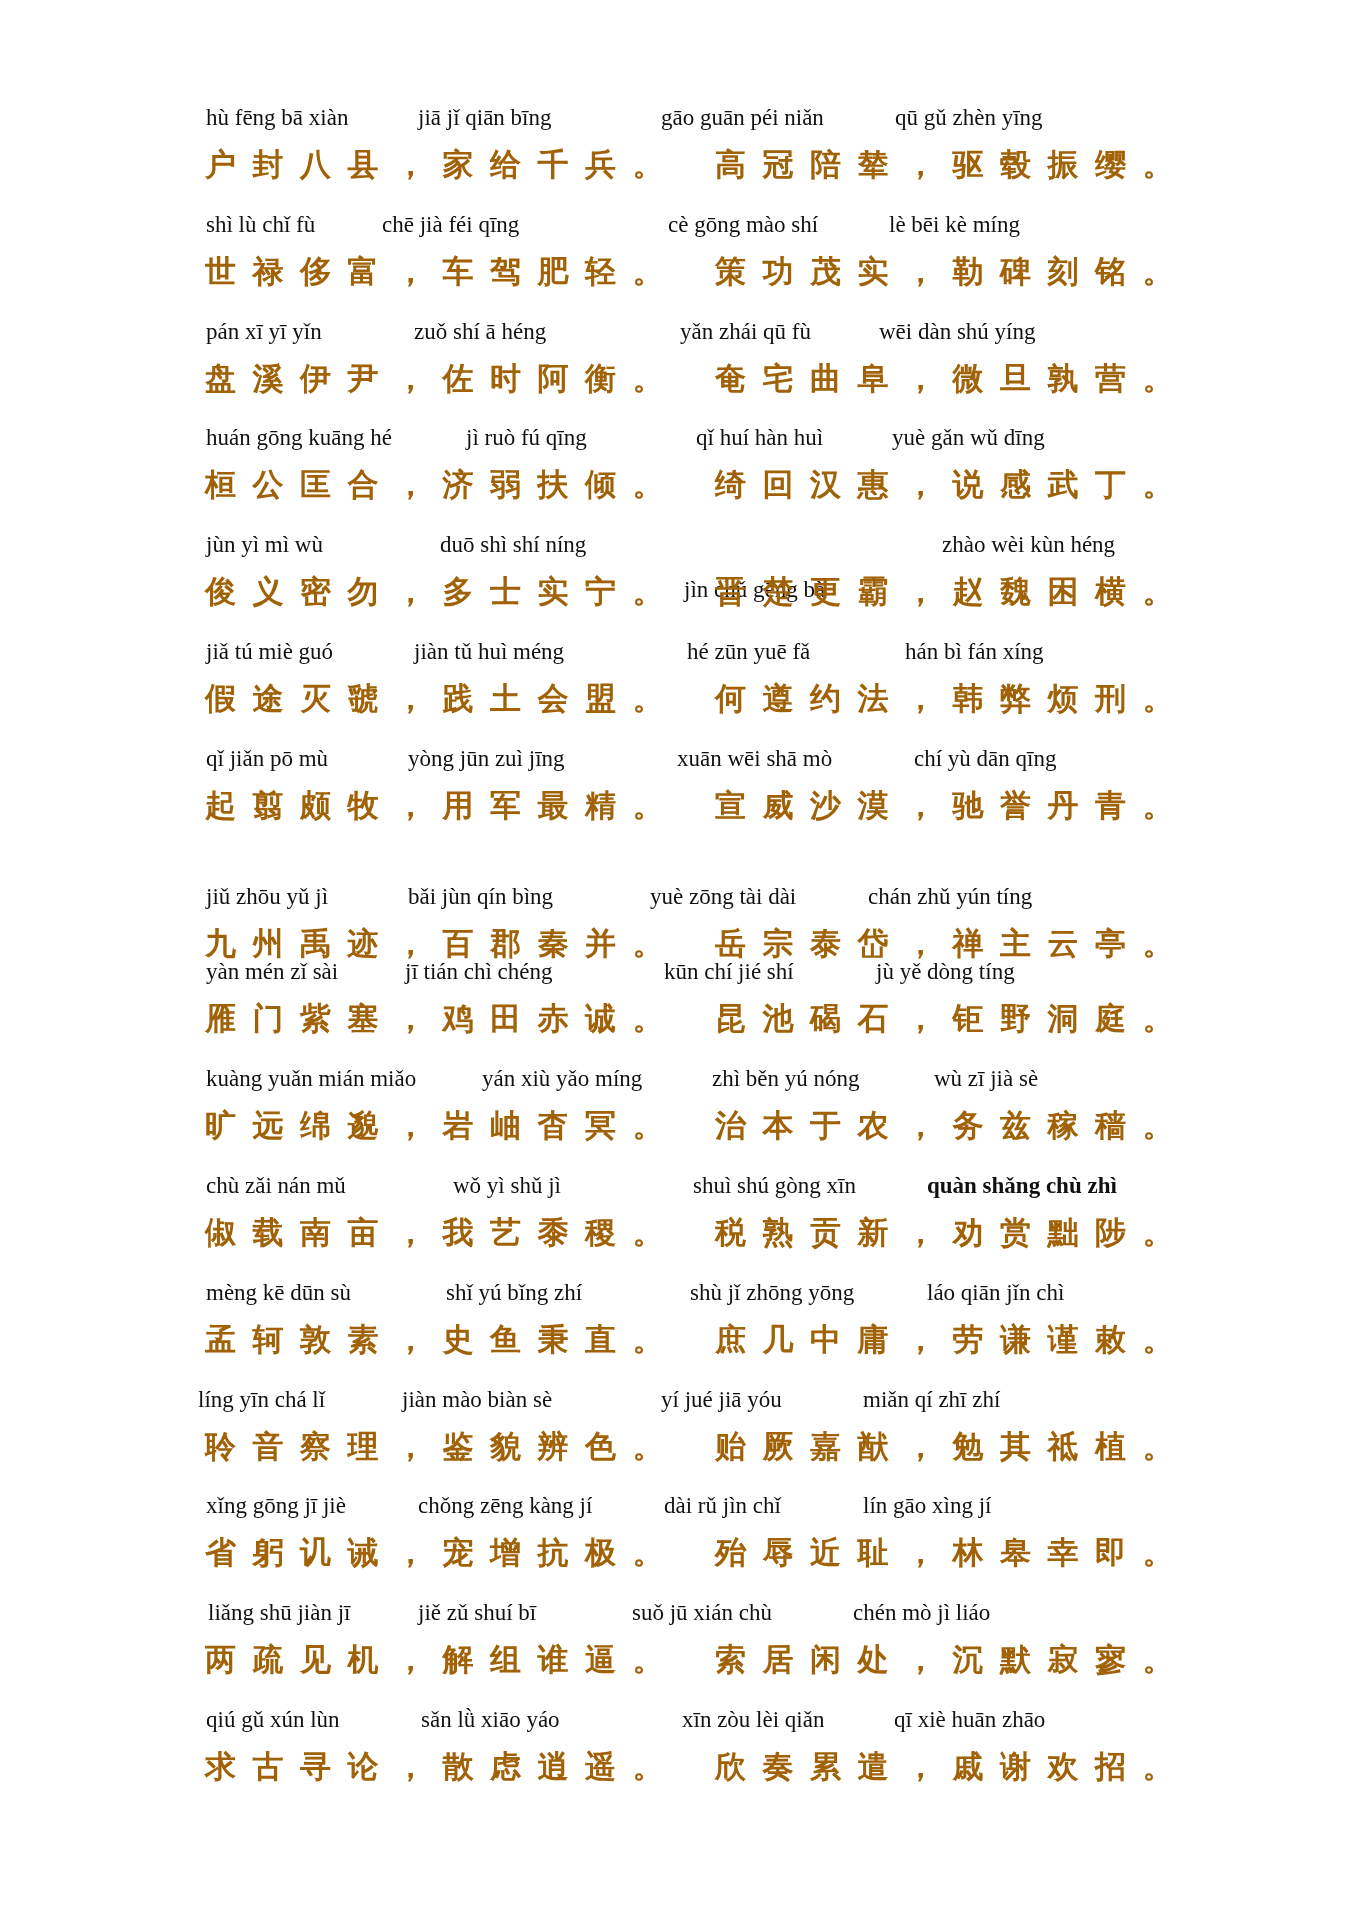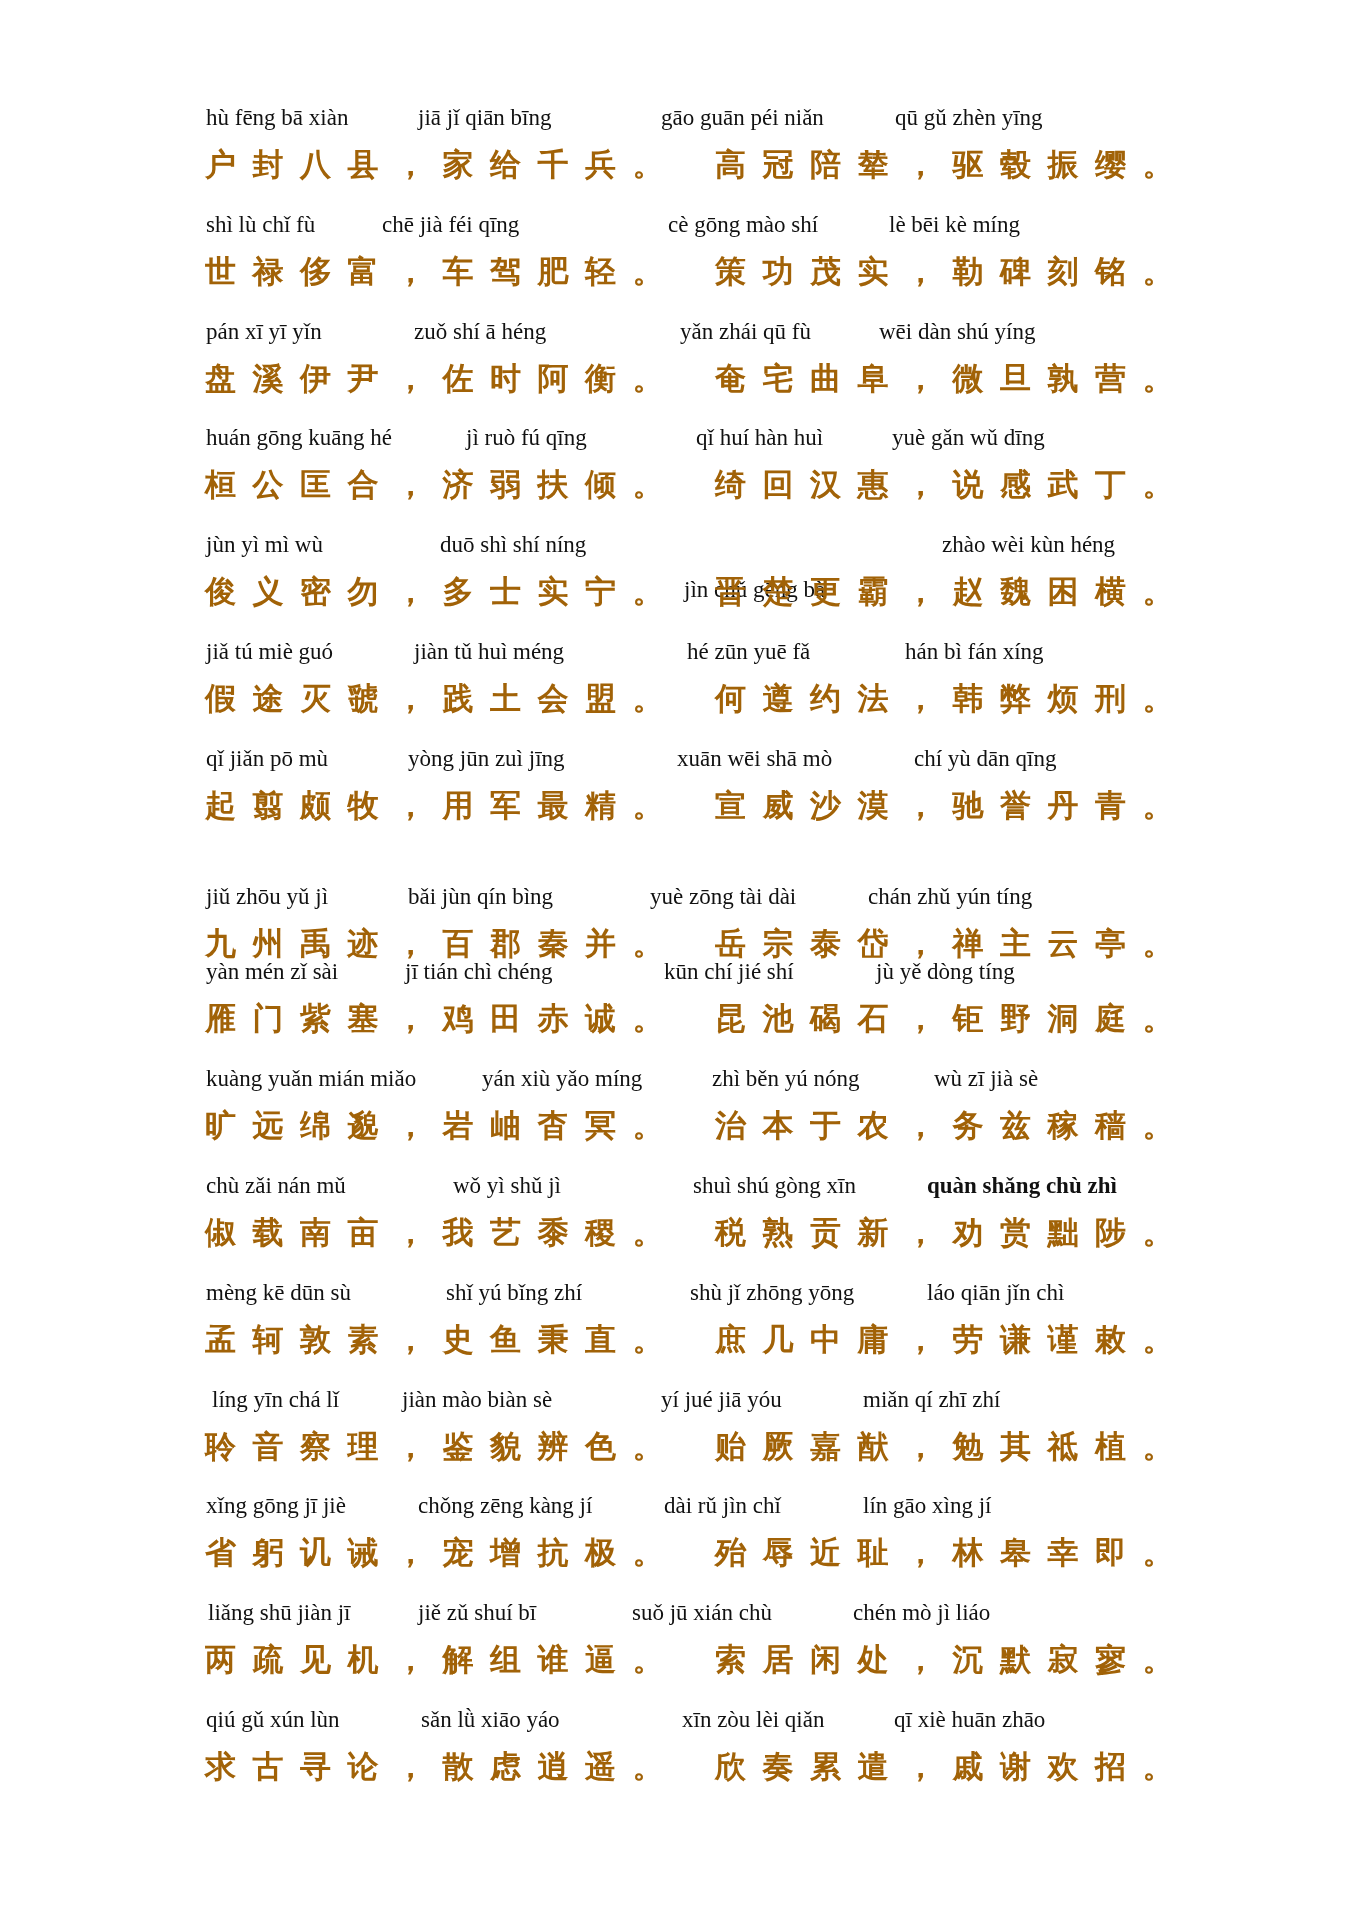"líng yīn chá lǐ" span.pinyin { left: 212px -> 198px }
